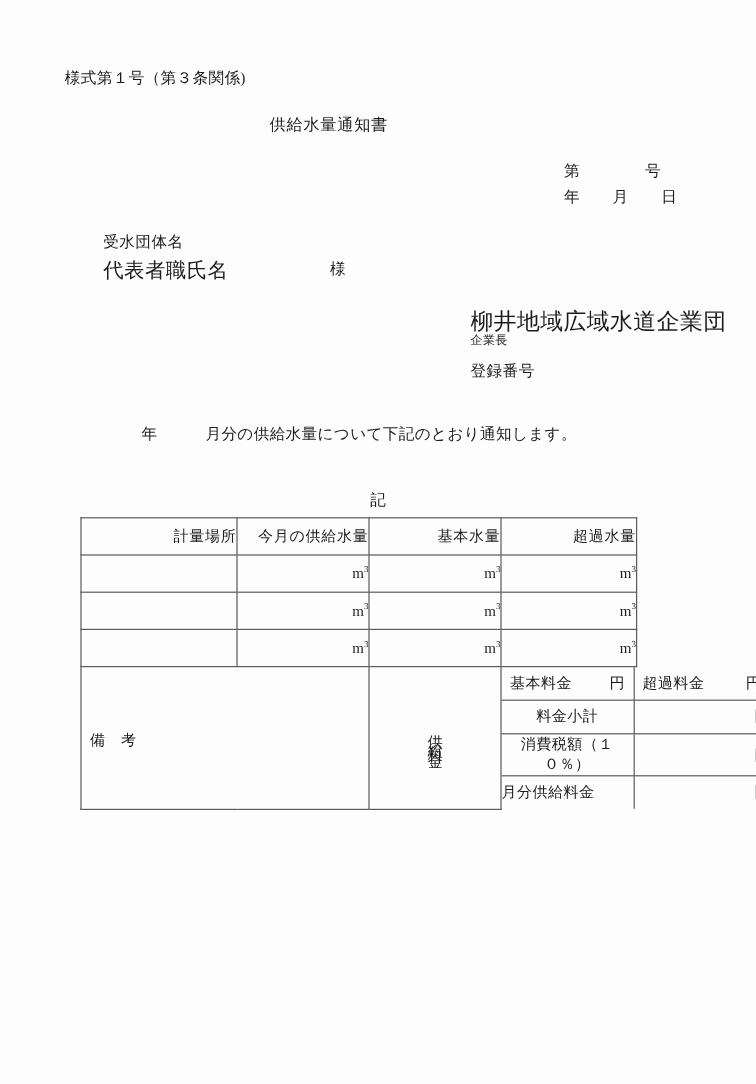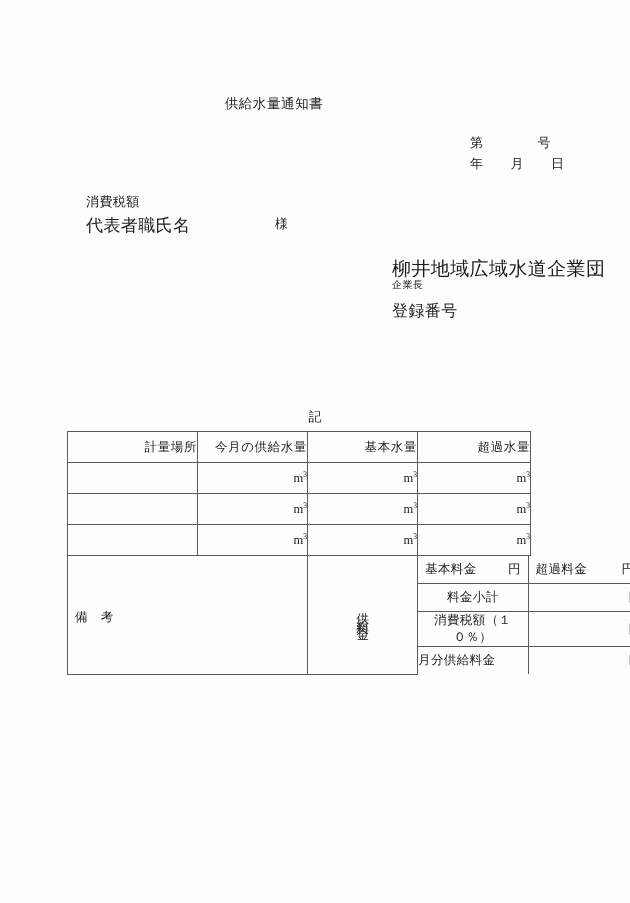"様式第１号（第３条関係)" div.abs { html: none -> <div>様式第１号（第３条関係)</div> }
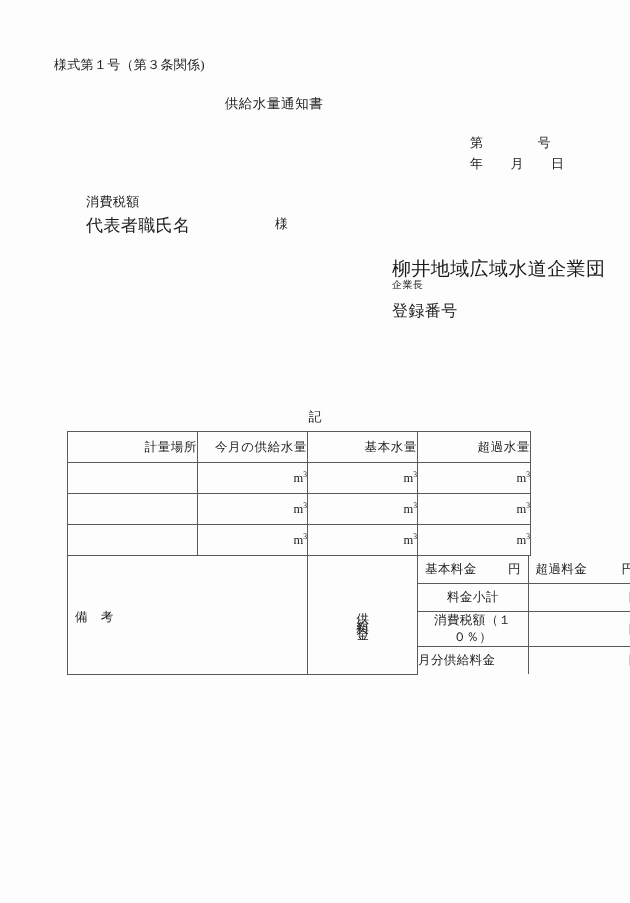"消費税額" div.abs { text: 消費税額 -> 受水団体名 }
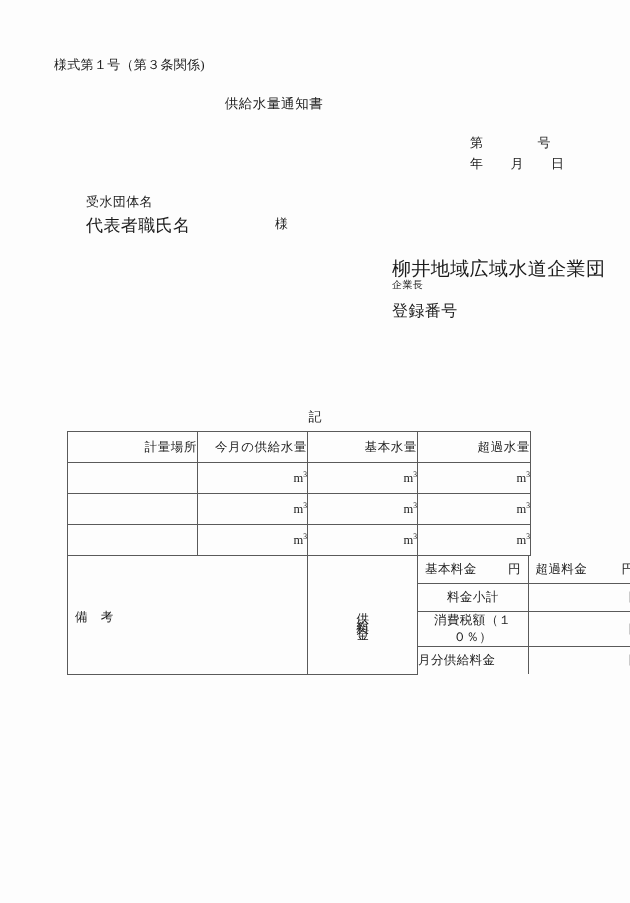"登録番号" .issuer-3 { font-size: 16px -> 13px }
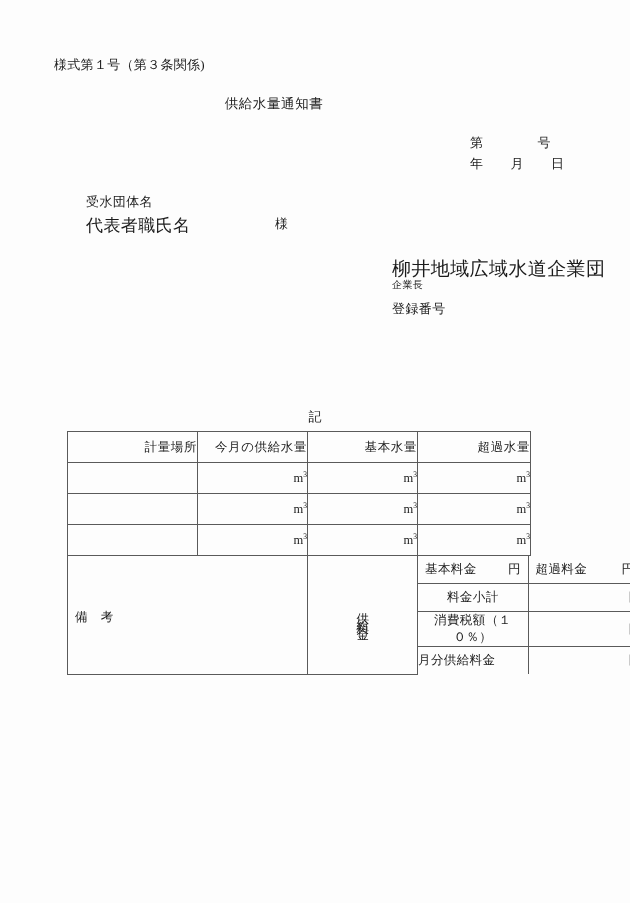"年 月分の供給水量について下記のとおり通知します。" div.abs { html: none -> <div>年 月分の供給水量について下記のとおり通知します。</div> }
